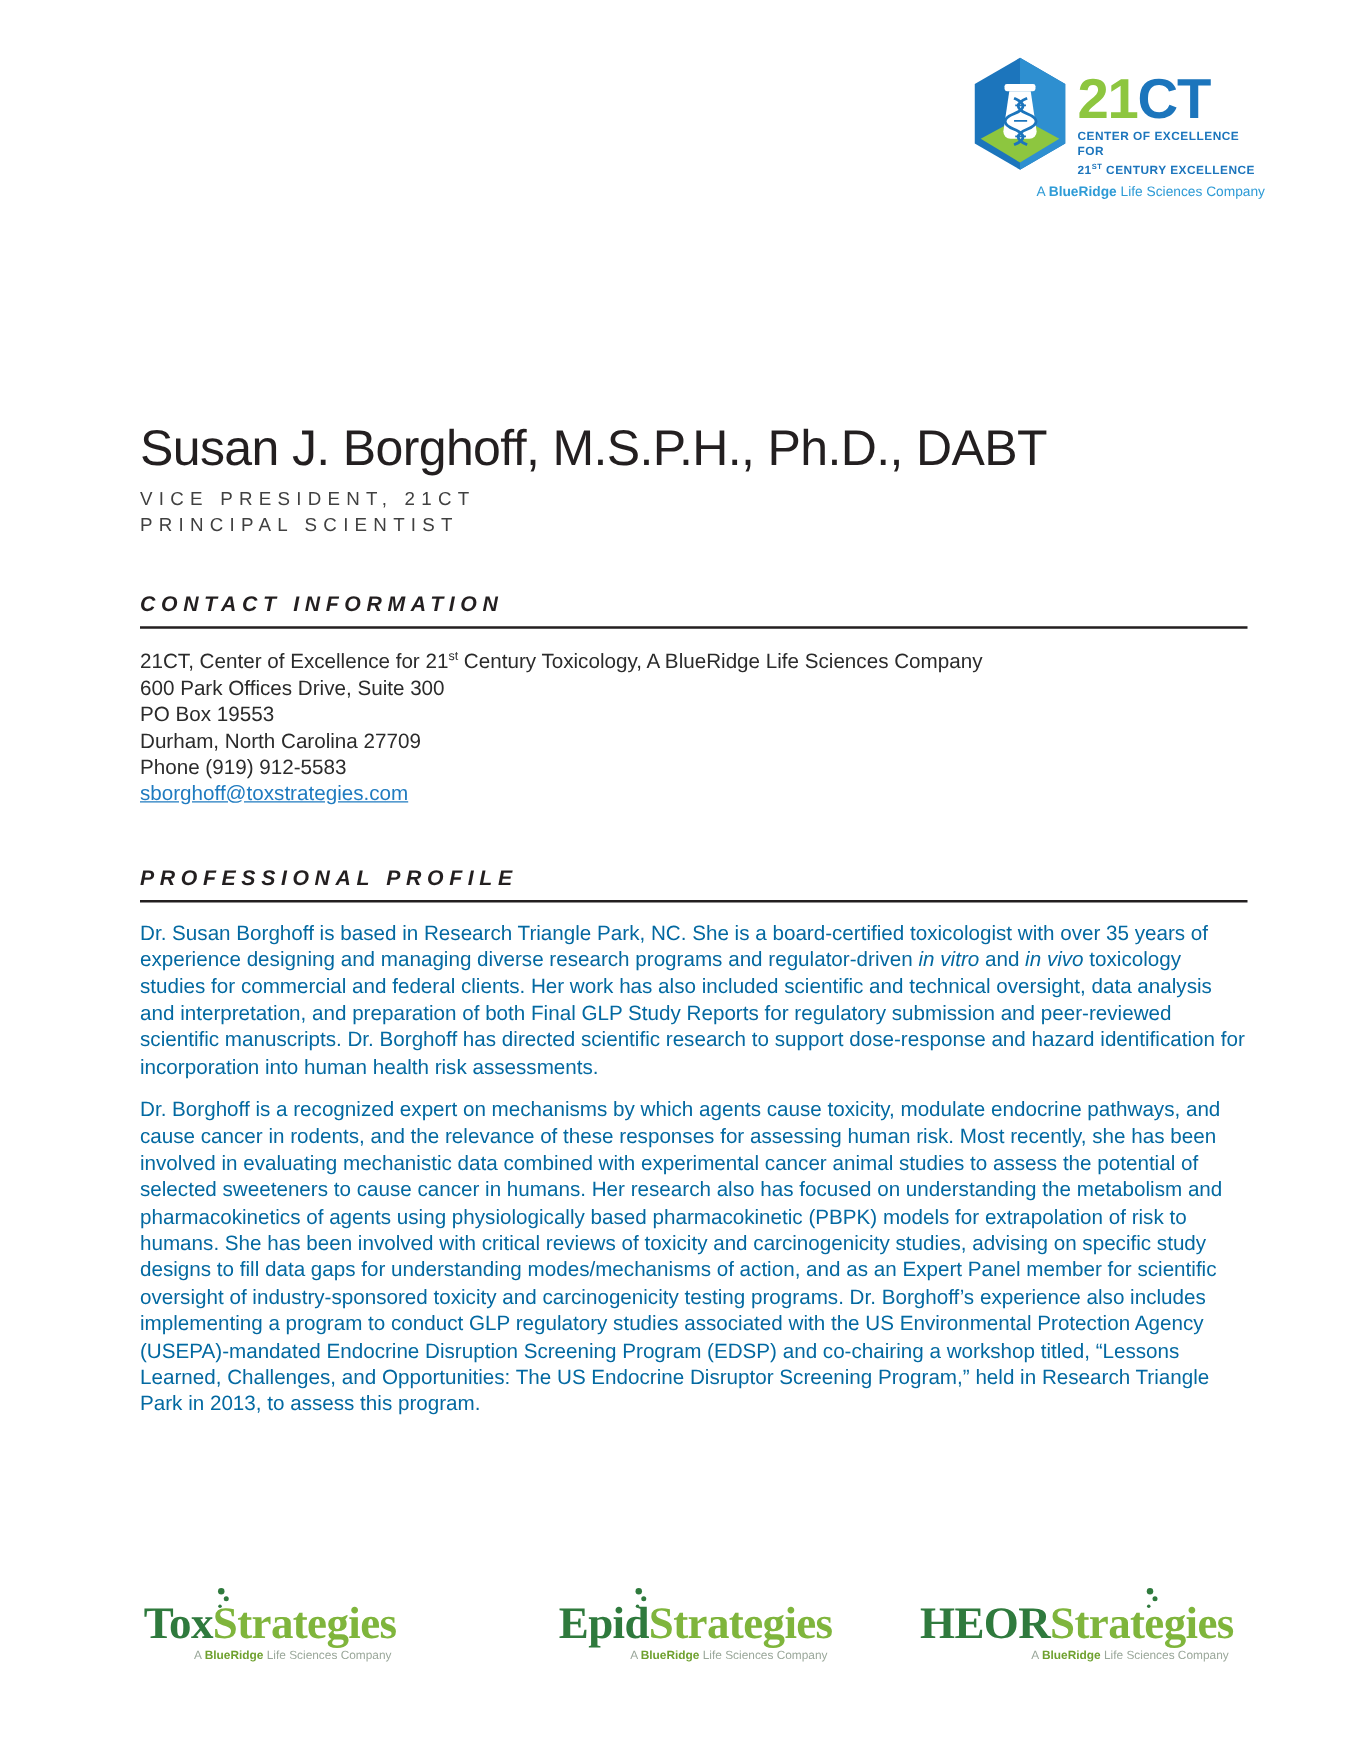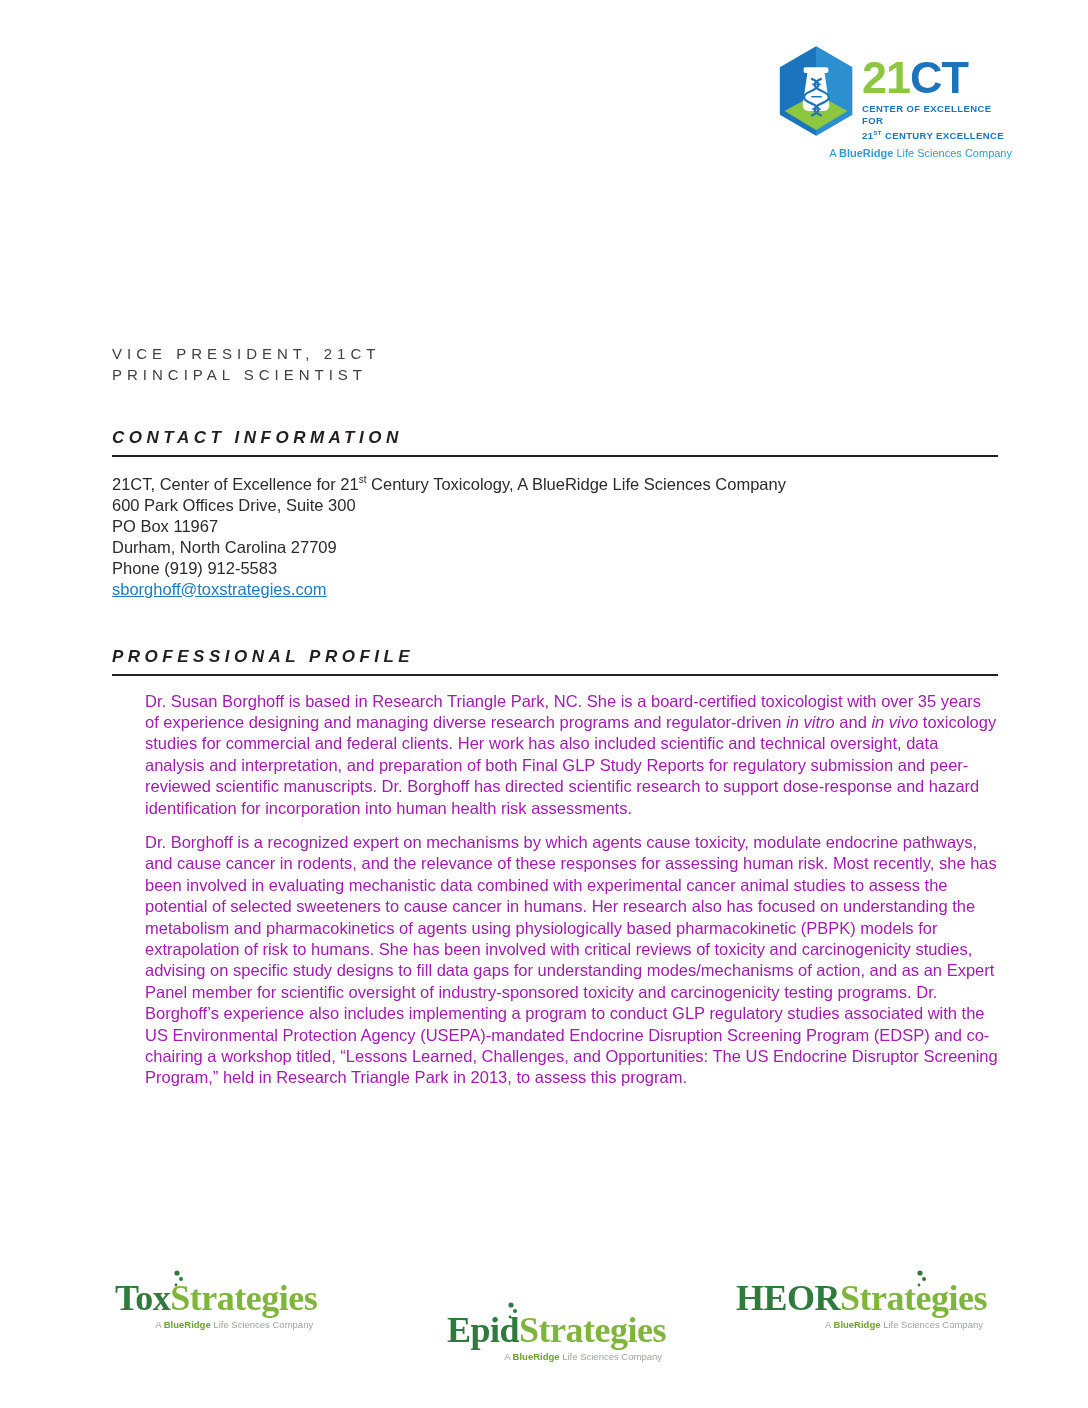"Susan J. Borghoff, M.S.P.H., Ph.D.," h1.doc-title { html: none -> <h1>Susan J. Borghoff, M.S.P.H., Ph.D., DABT</h1> }
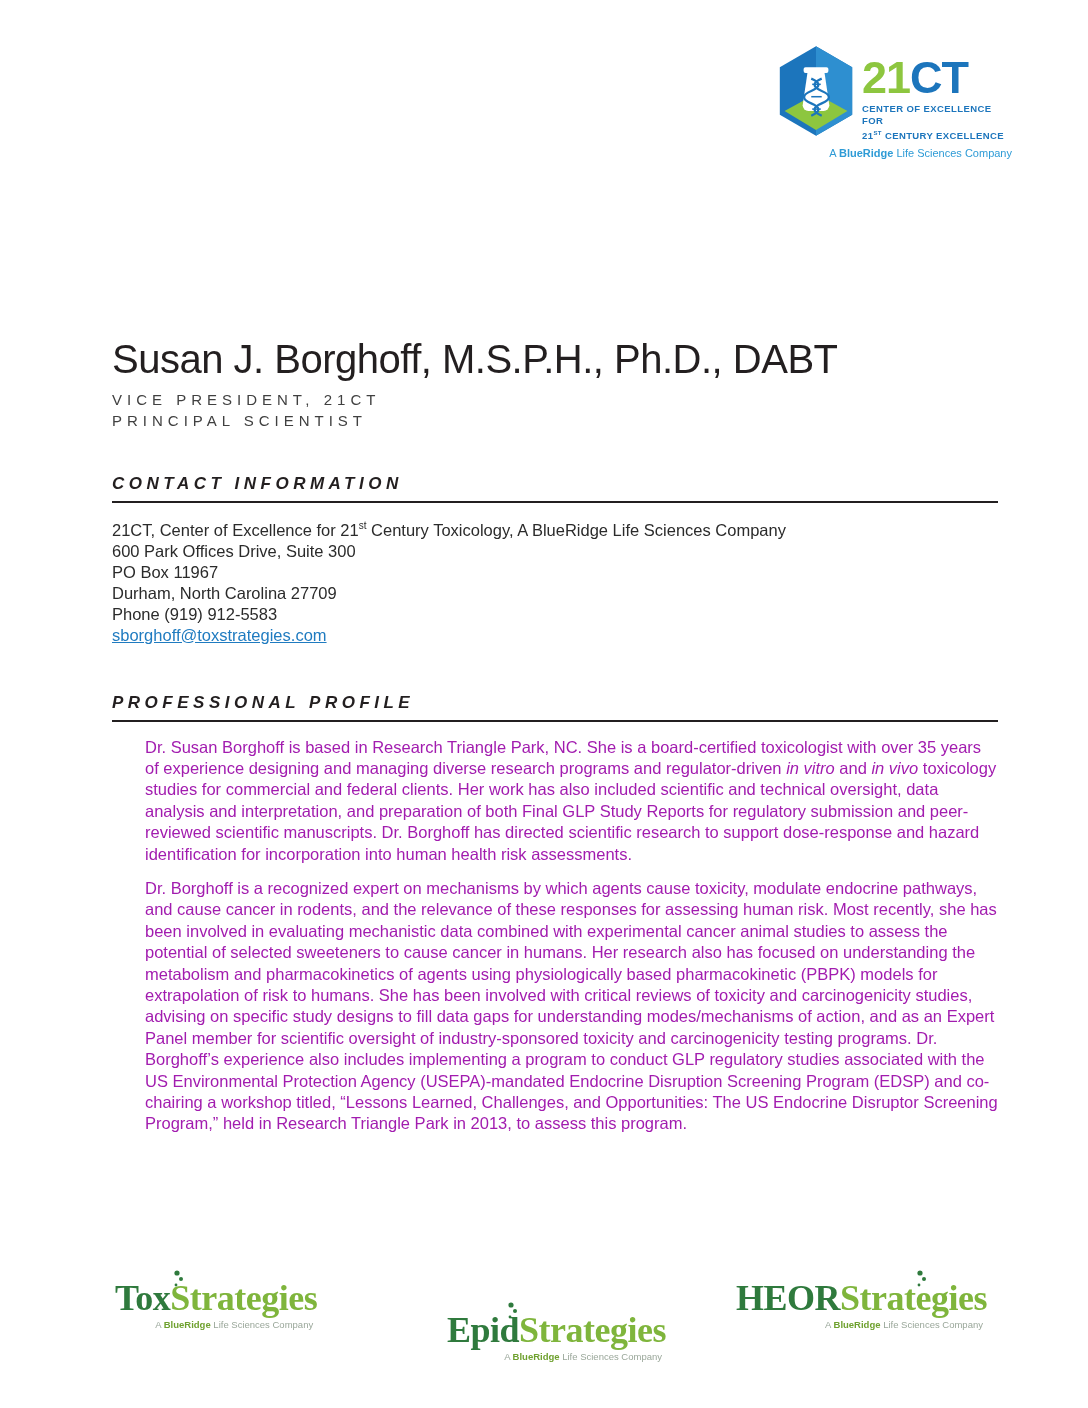"PO Box 11967" span.contact-line { text: 11967 -> 19553 }
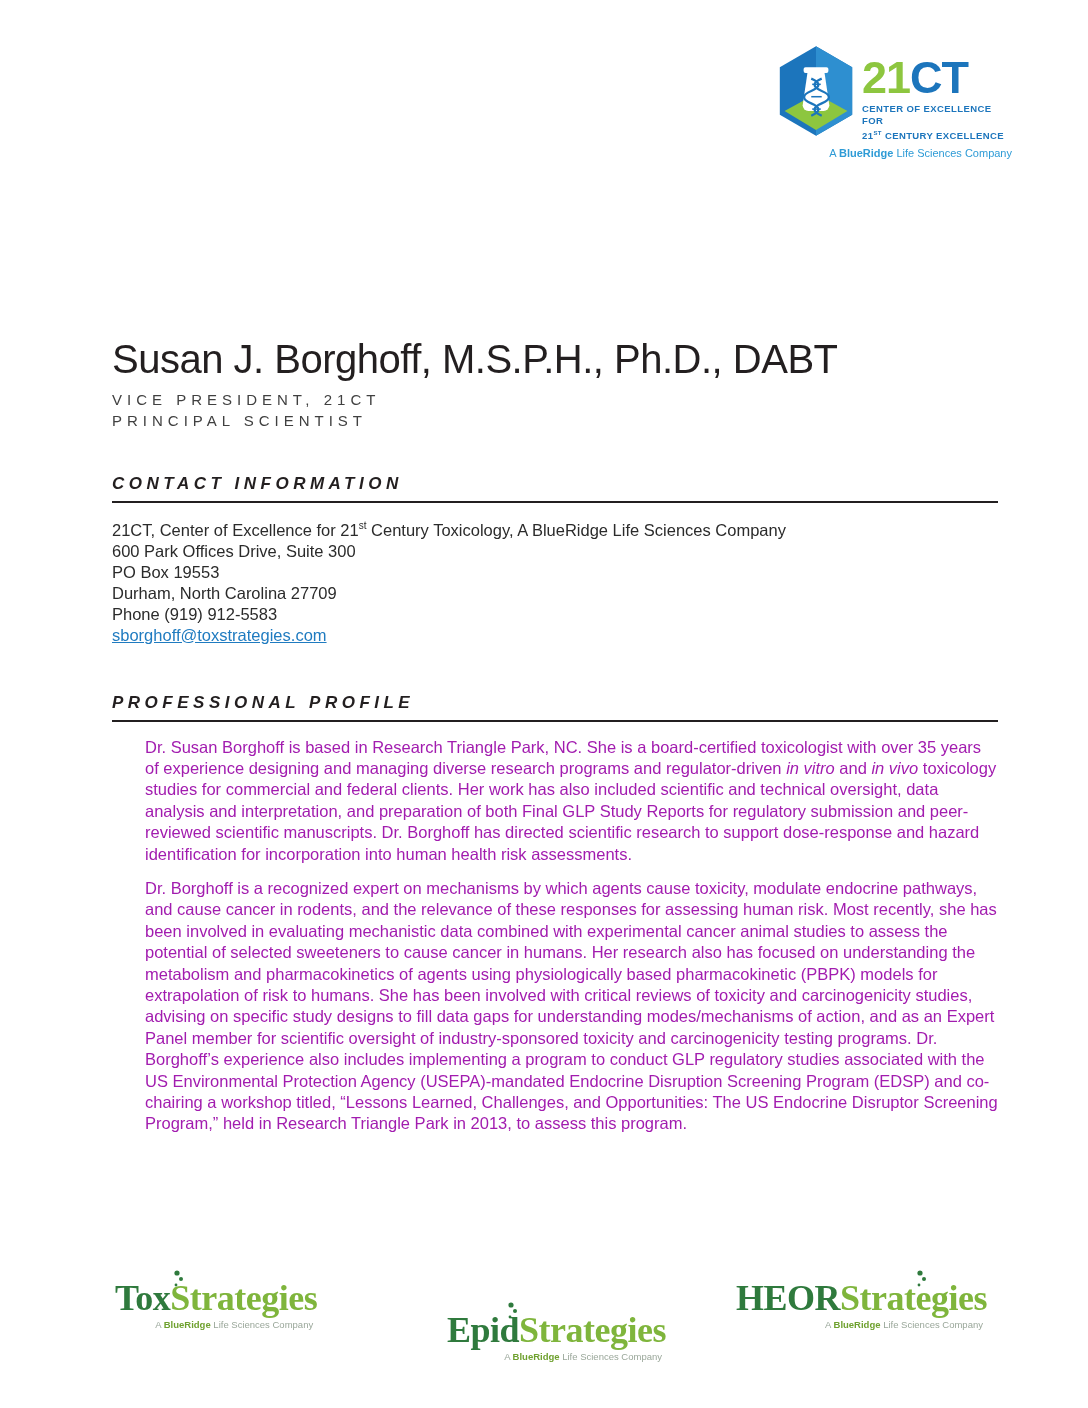"Dr. Susan Borghoff is based" .para { color: #a21caf -> #0369a1; margin-left: 33px -> none }
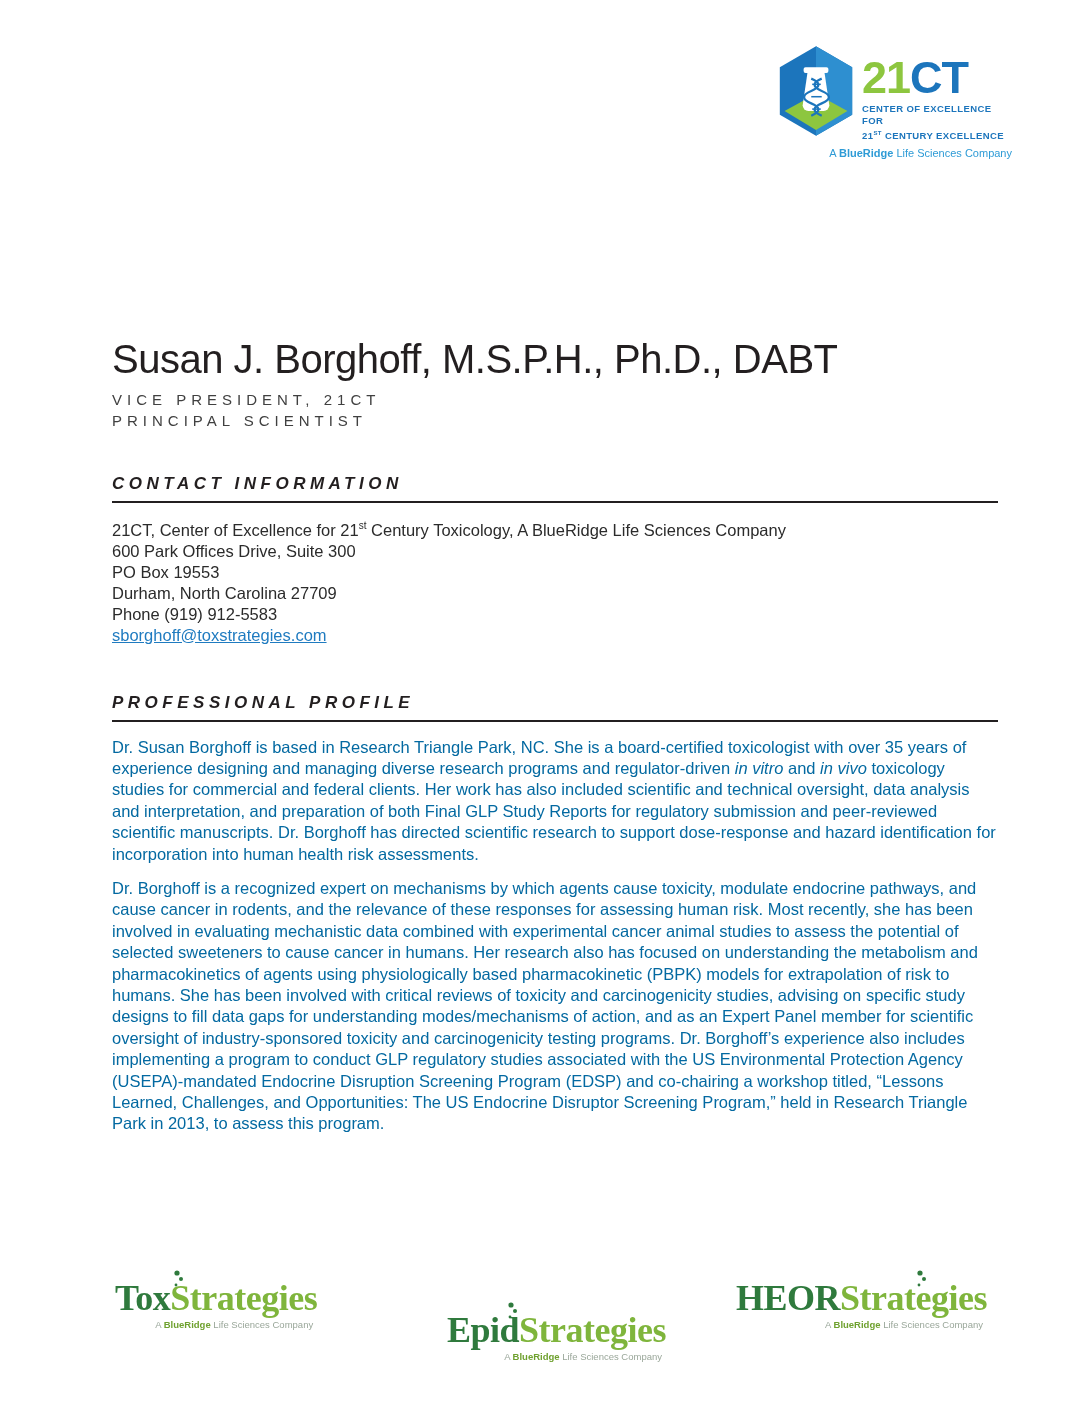"EpidStrategies" .flogo-epid { margin-top: 32px -> none }
